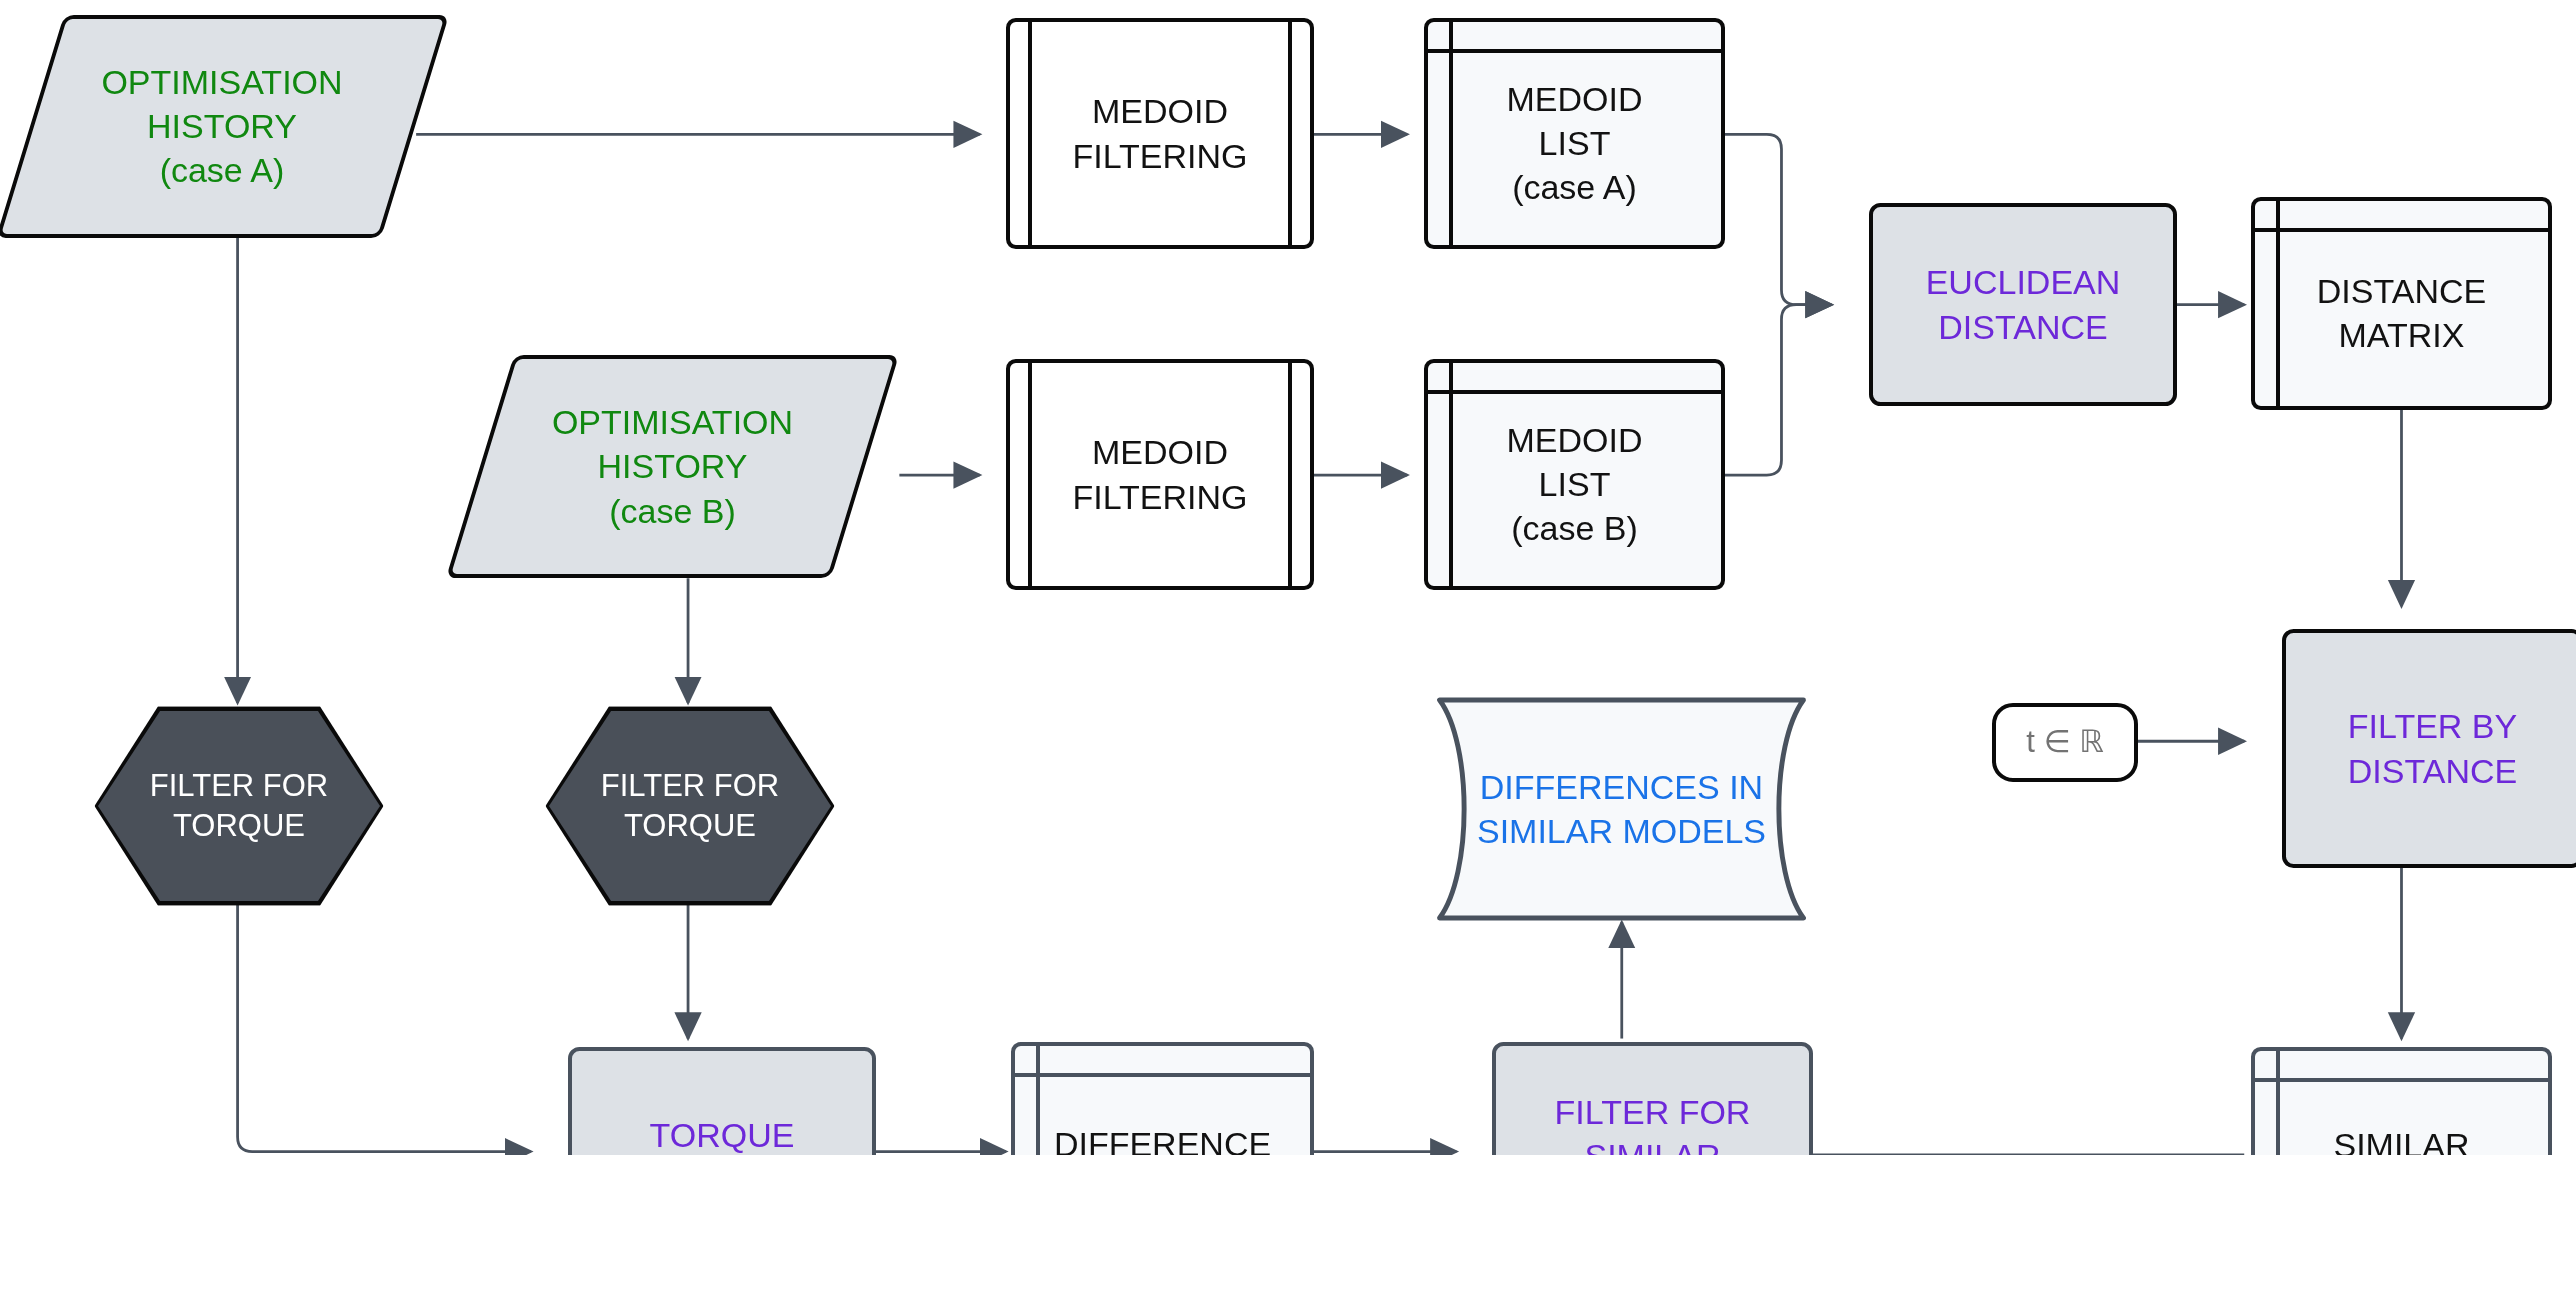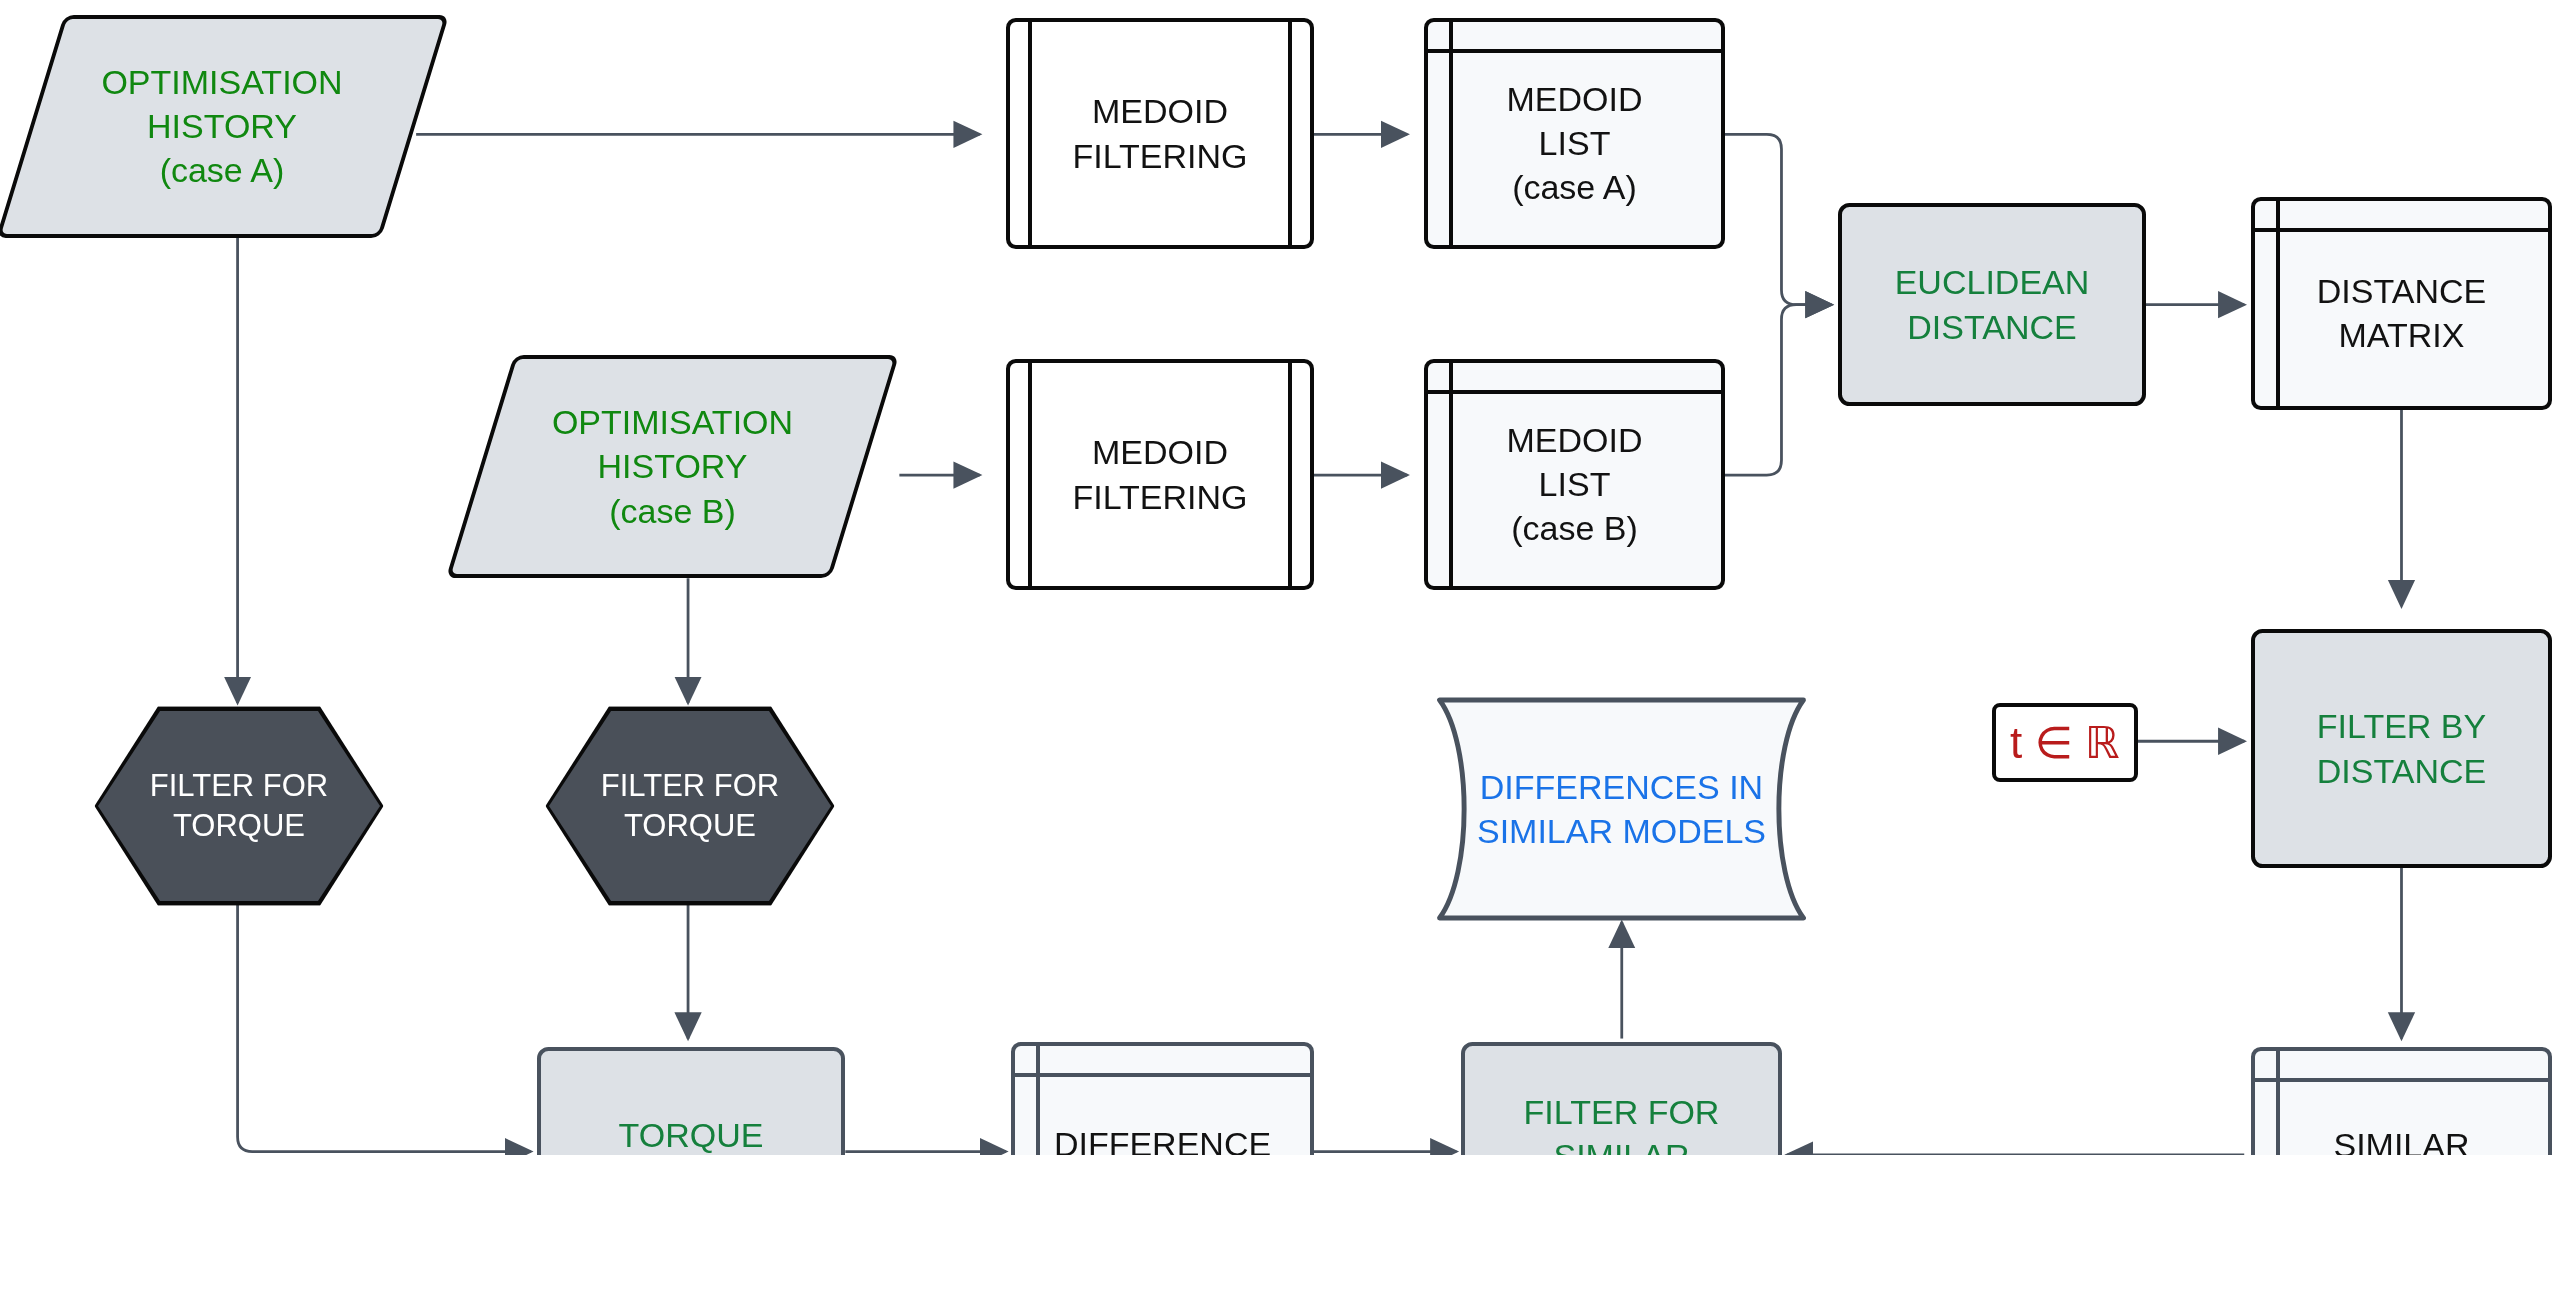"EUCLIDEAN" .proc { color: #15803d -> #6d28d9; margin-left: none -> 31px }
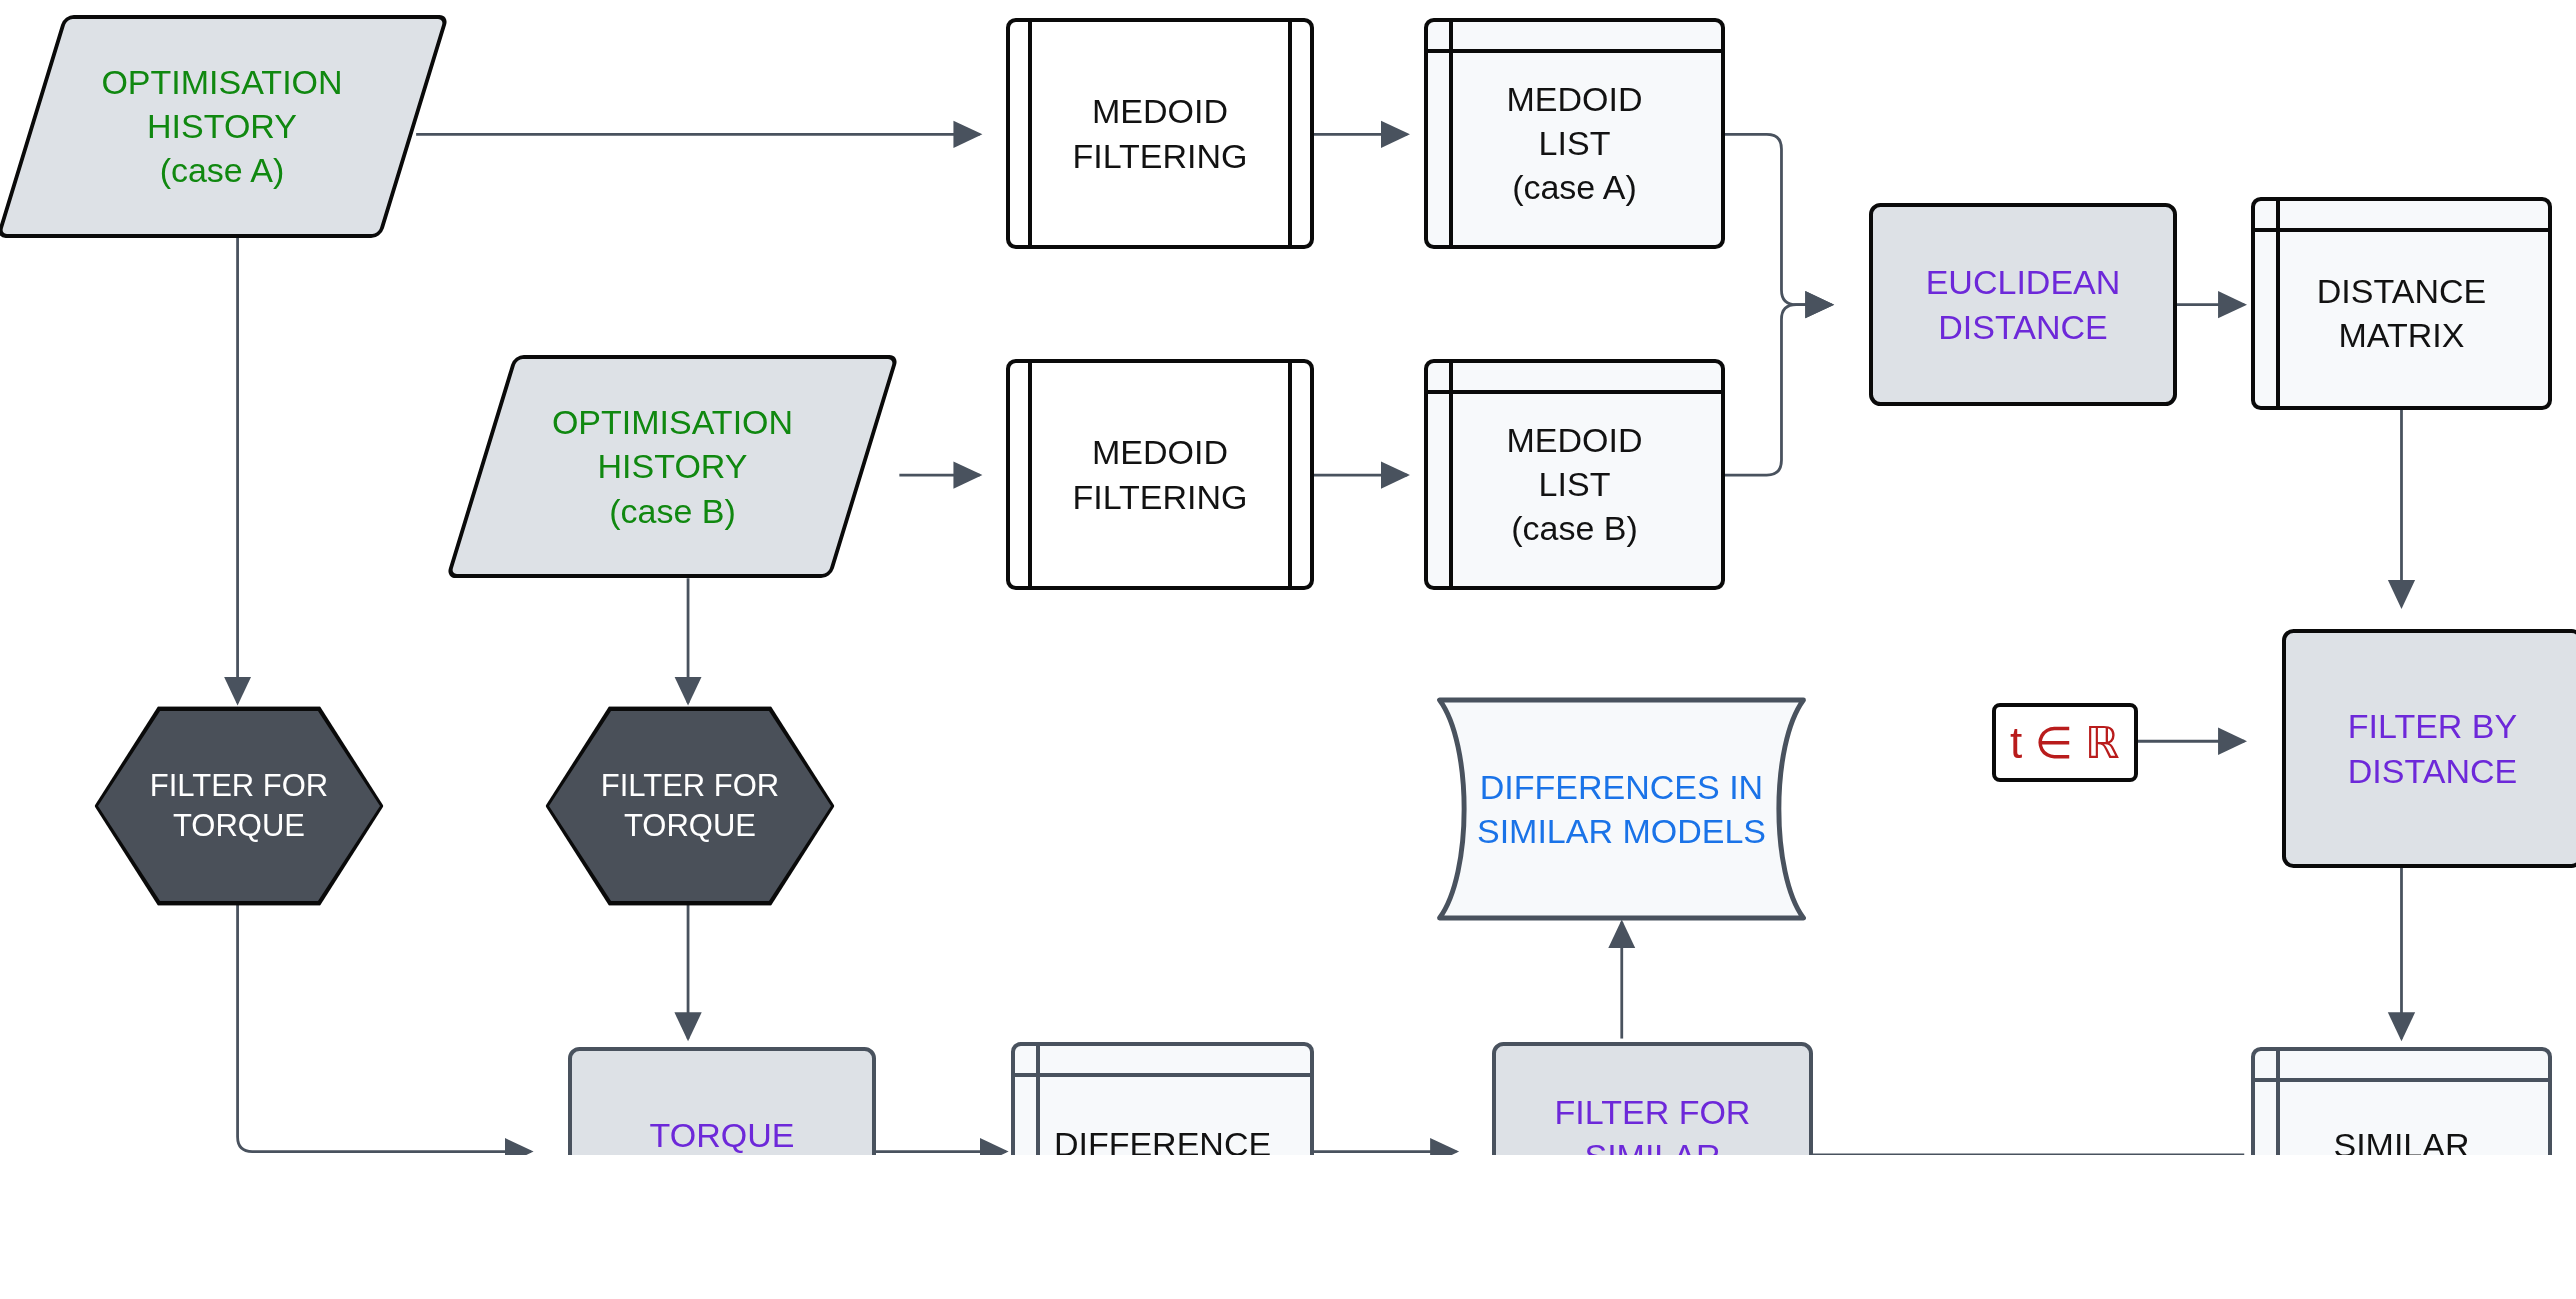"t ∈ ℝ" .param { border-radius: 8px -> 21px; color: #b91c1c -> #737373; font-size: 44px -> 31px }
